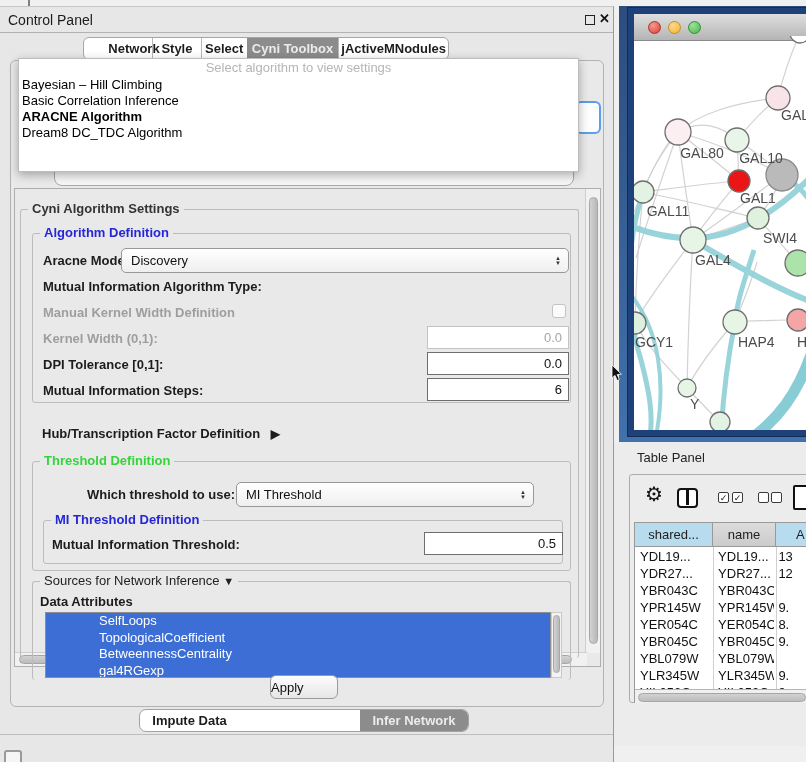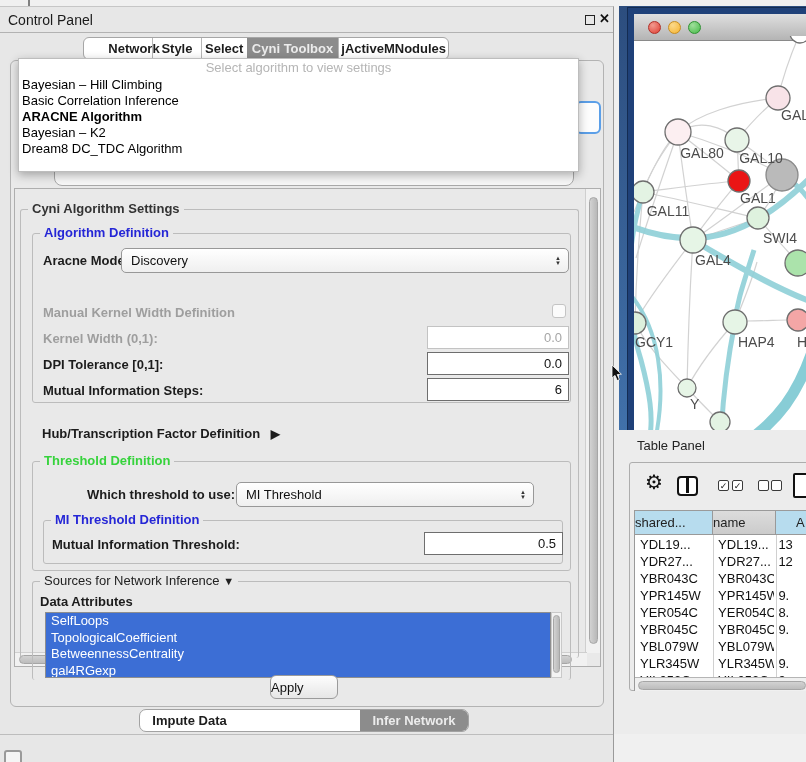"Bayesian – K2" div.popup-item { html: <div>Bayesian – K2</div> -> none }
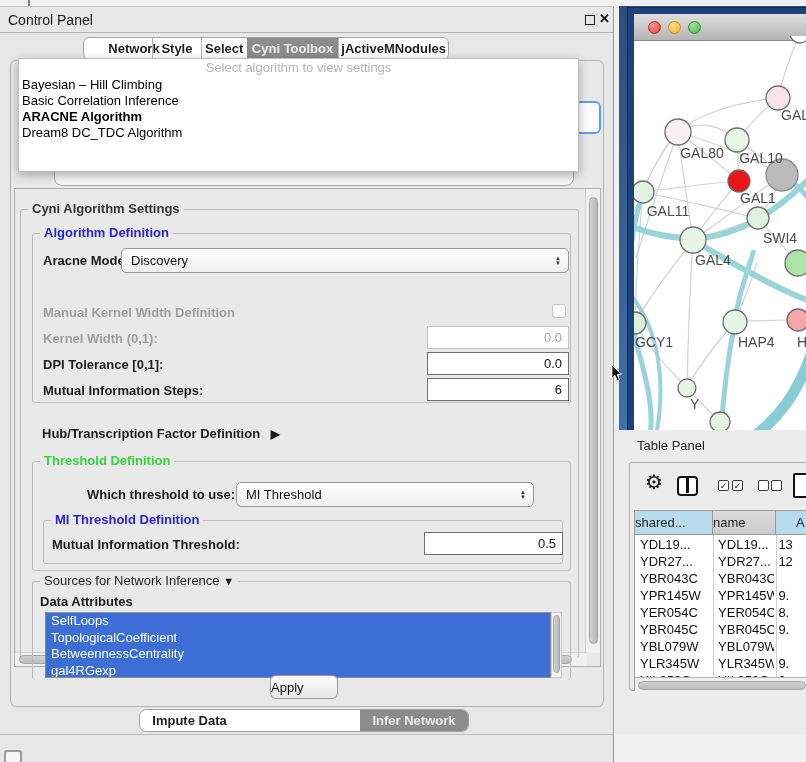"Mutual Information Algorithm Type:" div.abs { html: none -> <div>Mutual Information Algorithm Type:</div> }
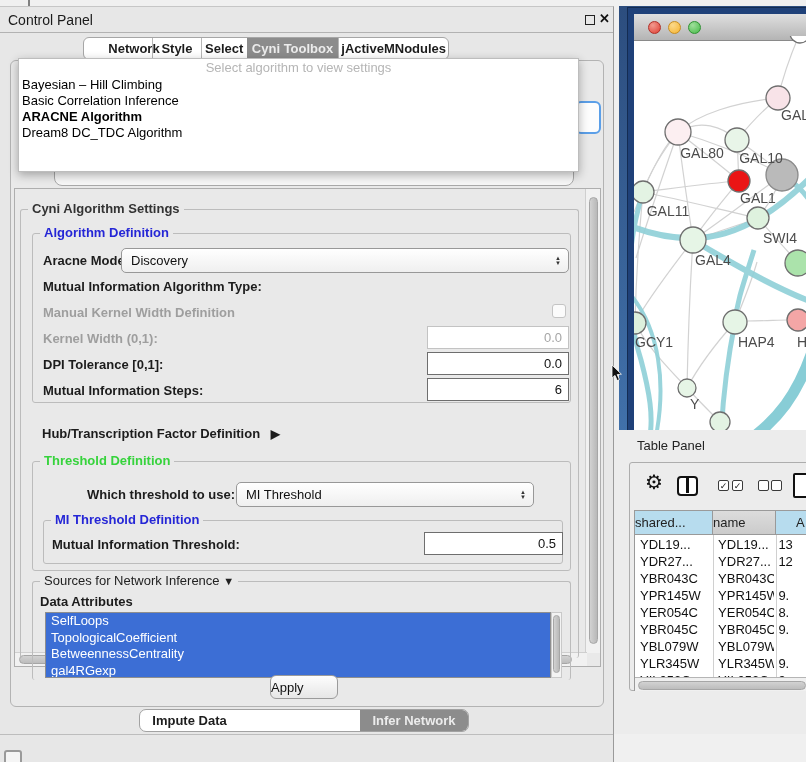"Table Panel" div.abs { top: 430px -> 442px }
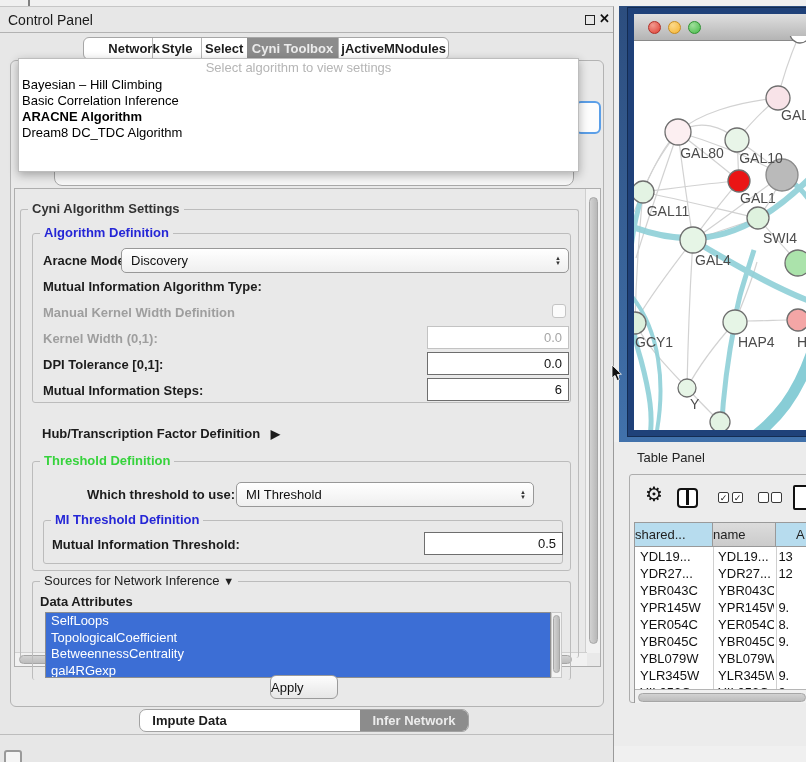"shared..." .hcell { justify-content: flex-start -> center }
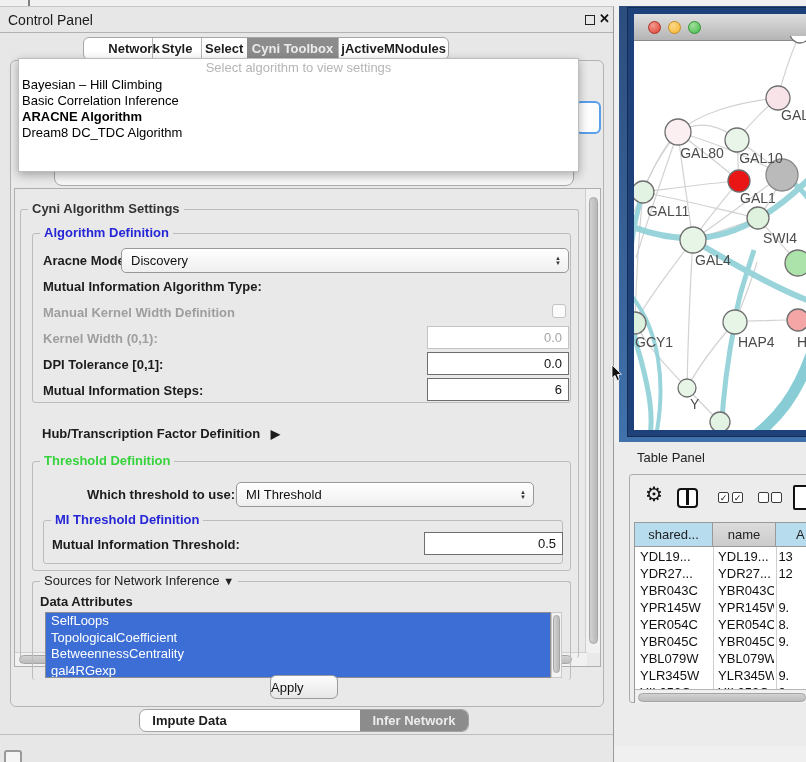"SelfLoops" div.abs { padding-left: none -> 48px }
